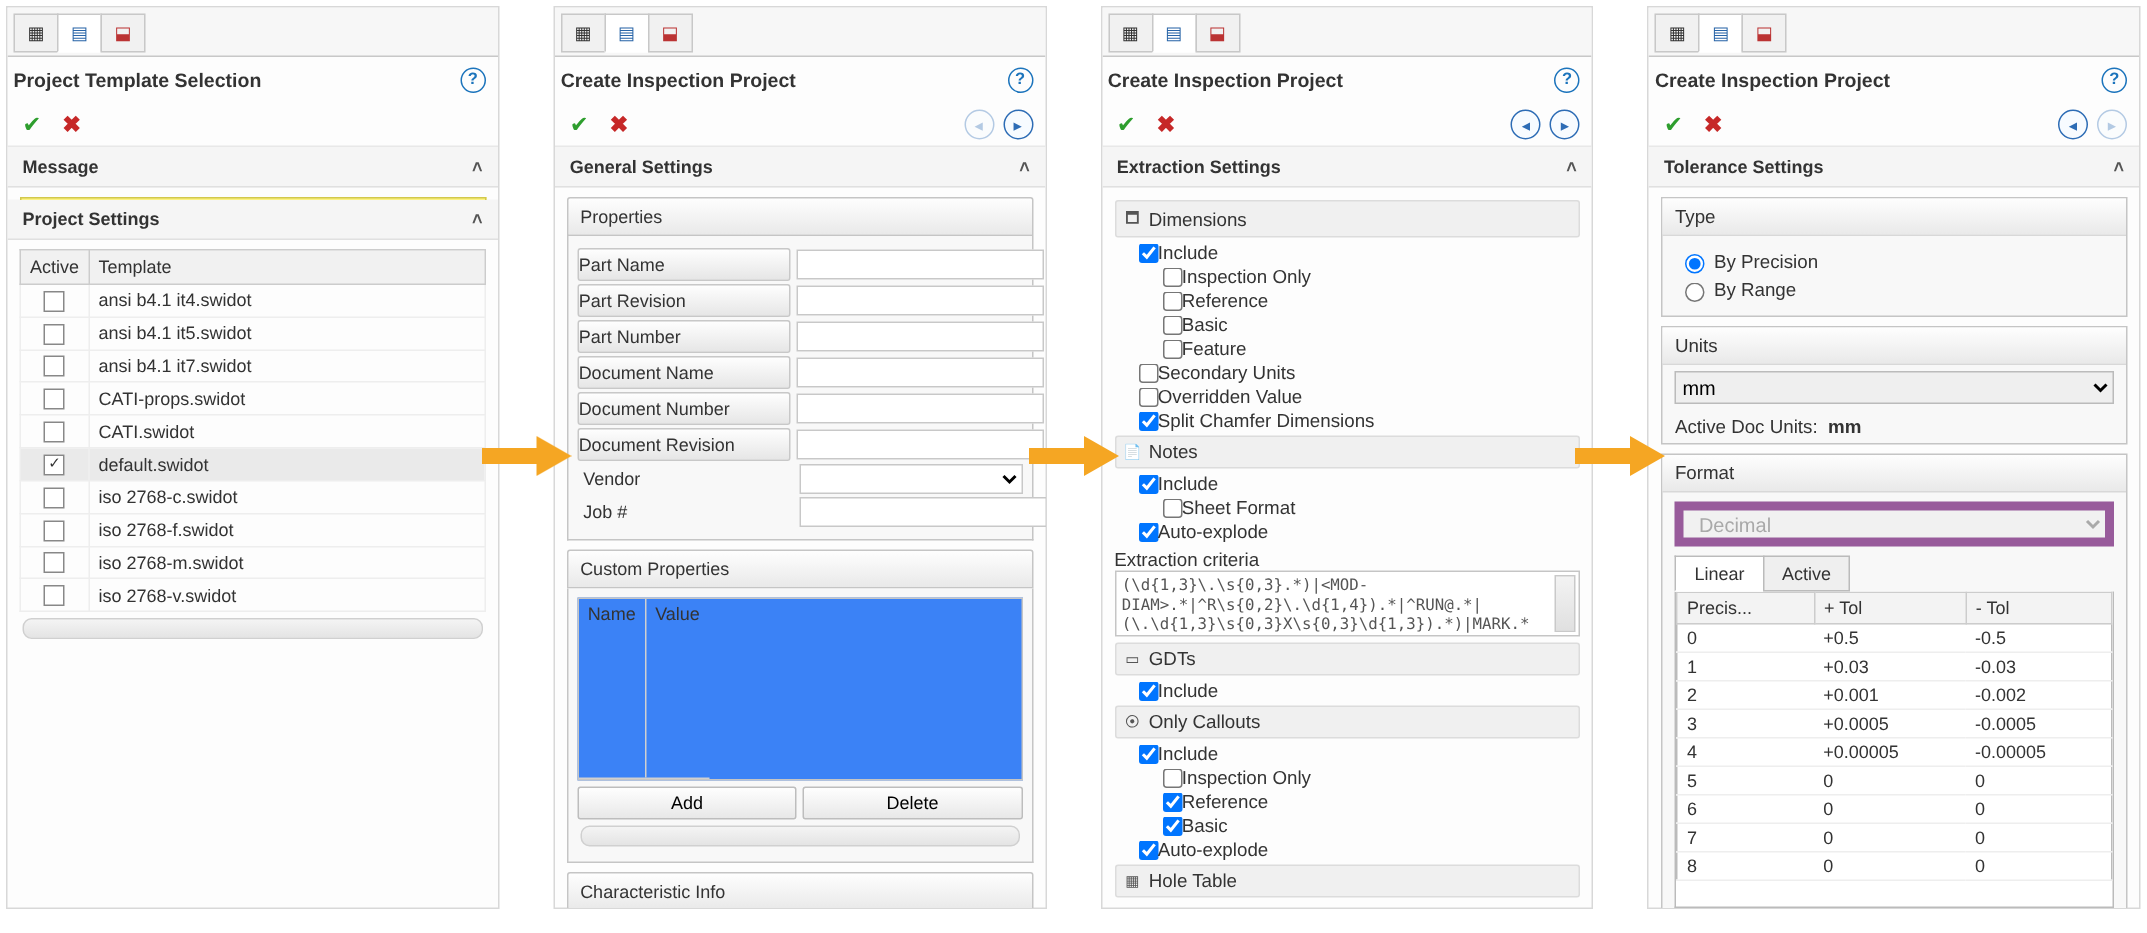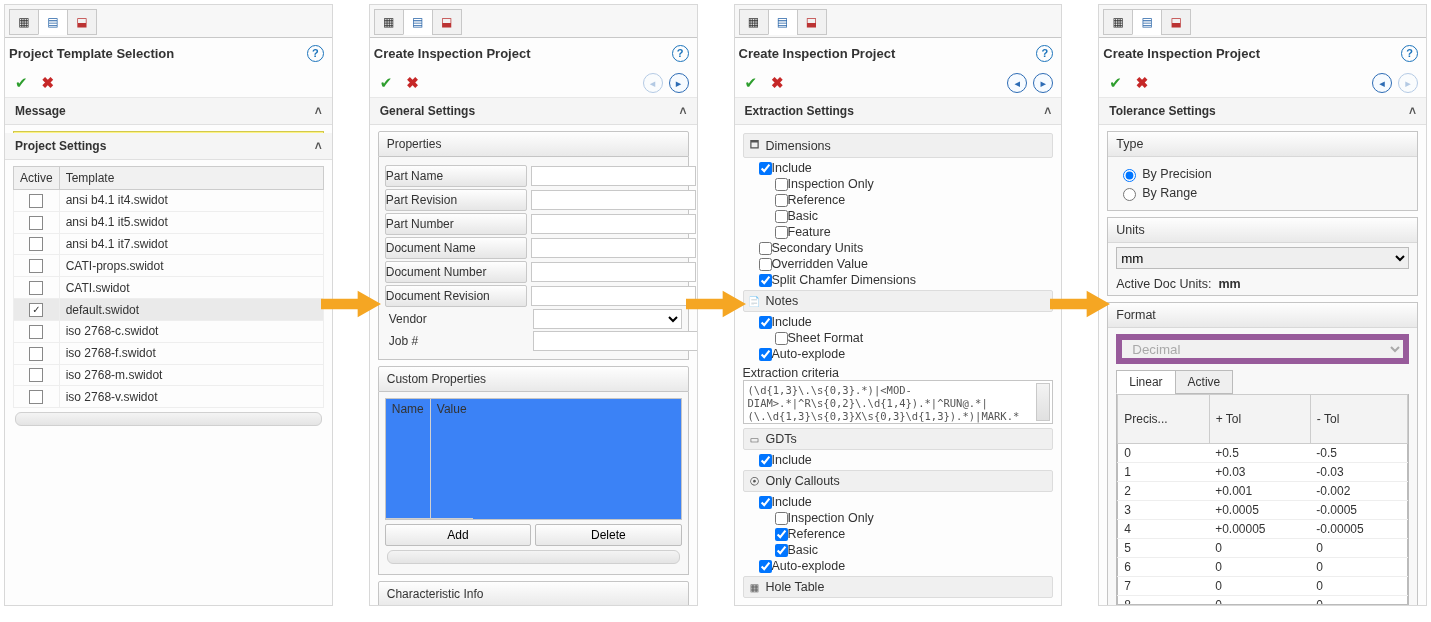"Precis..." .tol-table th { padding: 17px 6px -> 3px 6px }
